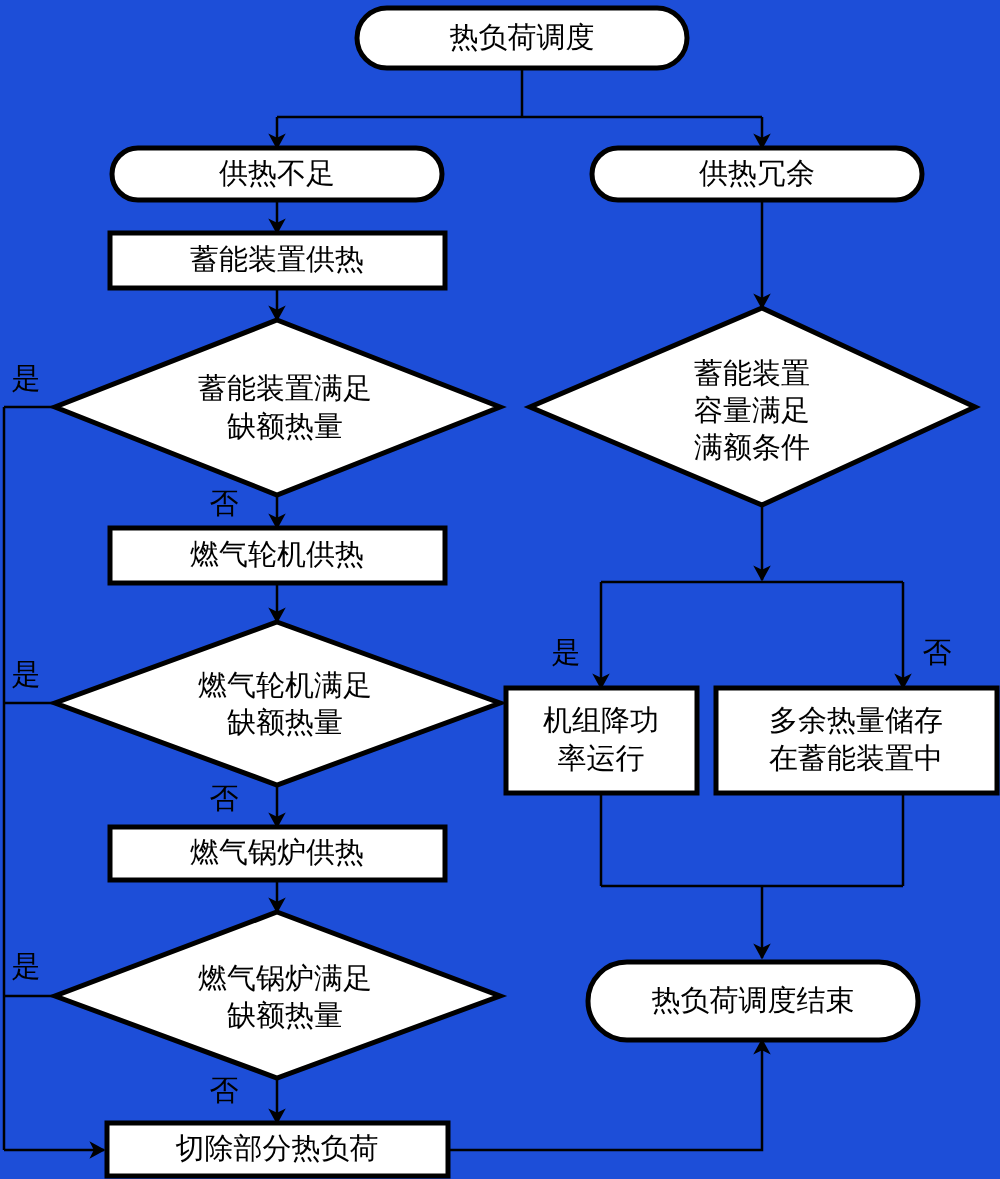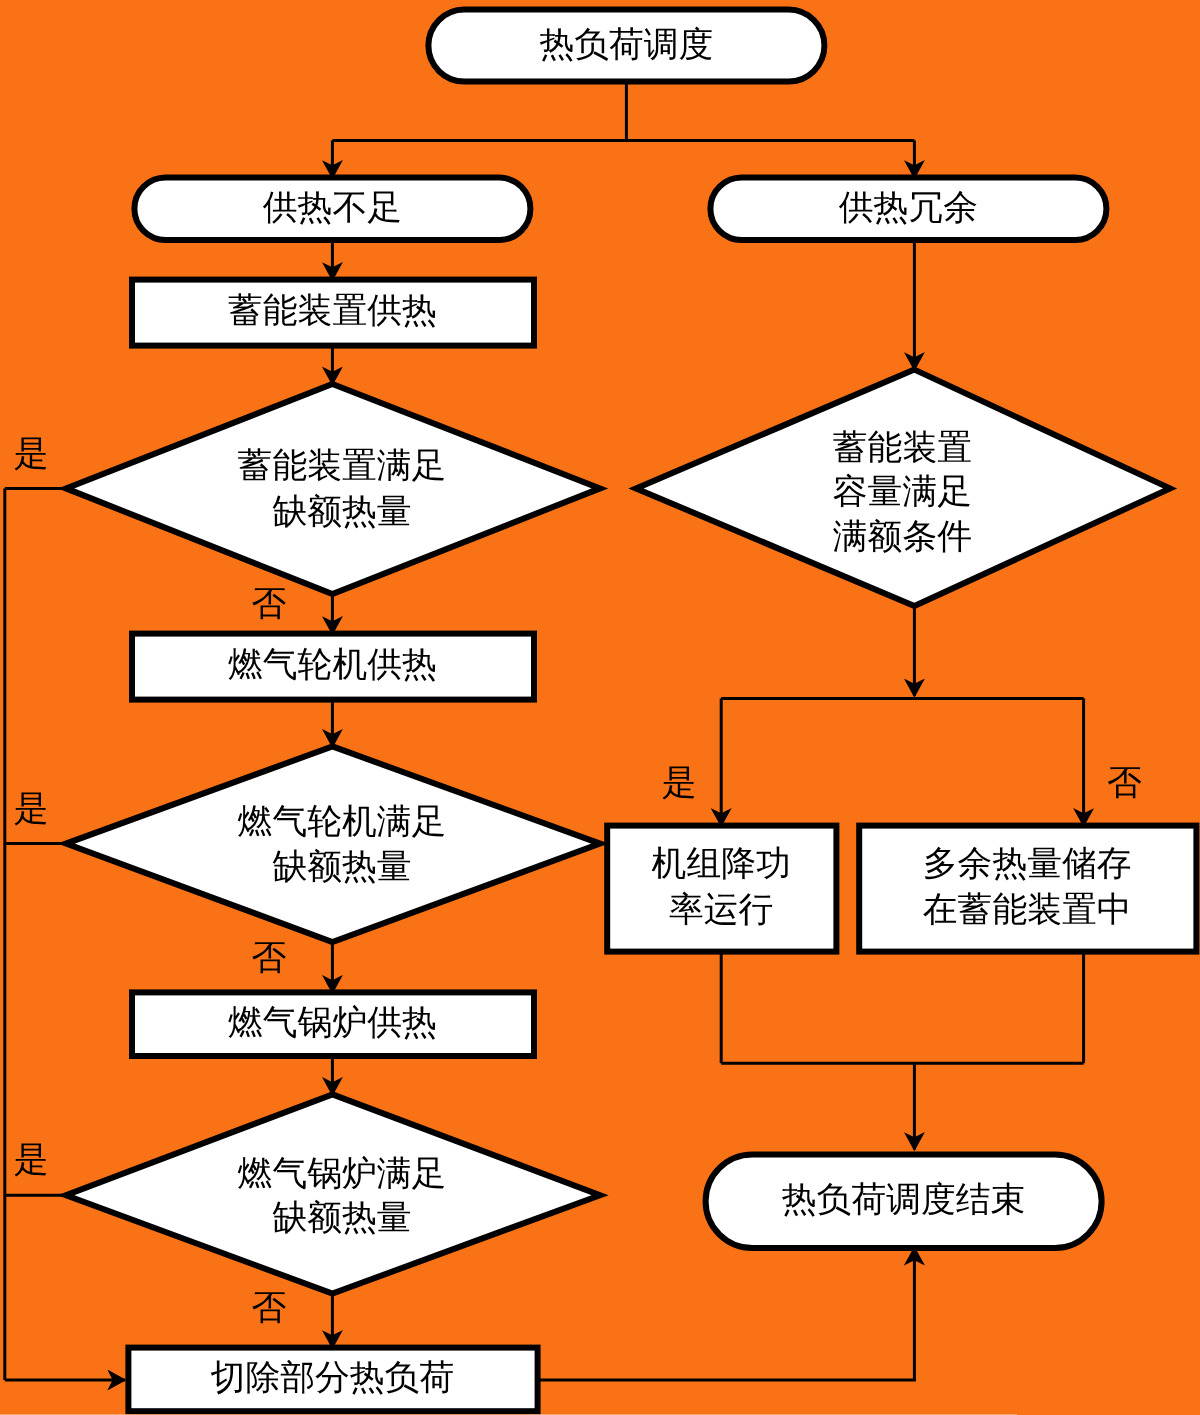"热负荷调度" #flowchart-root { background: #f97316 -> #1d4ed8 }
